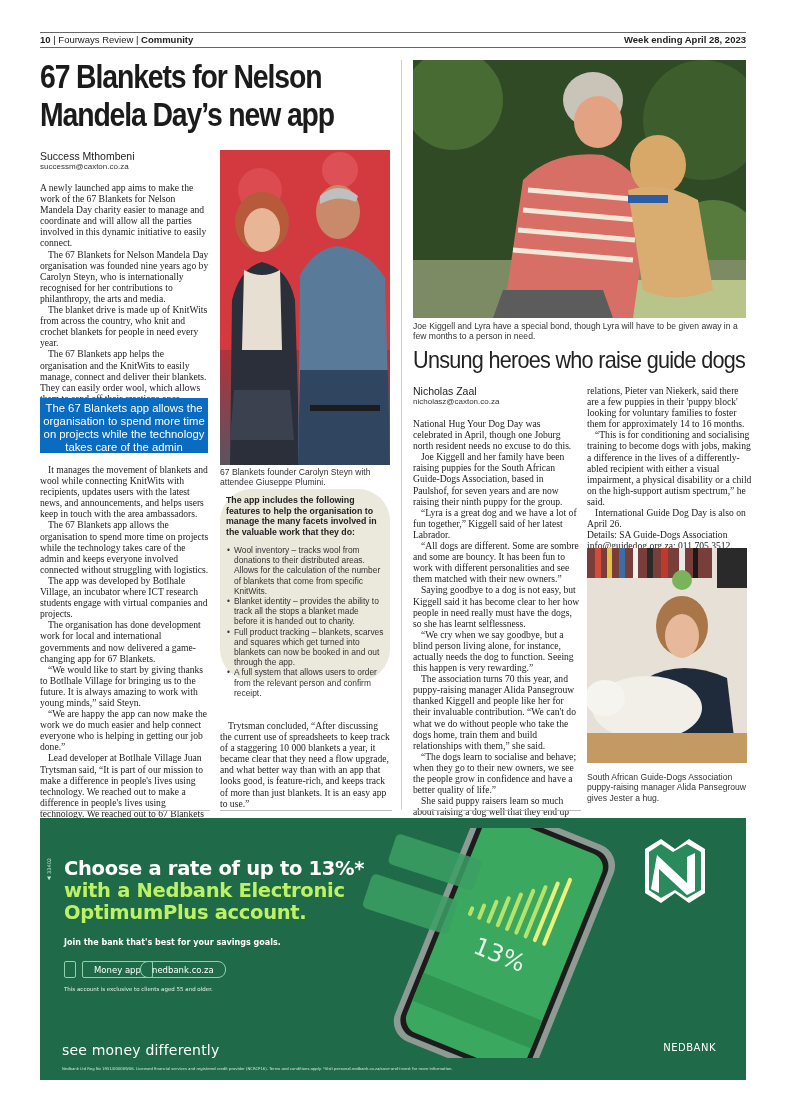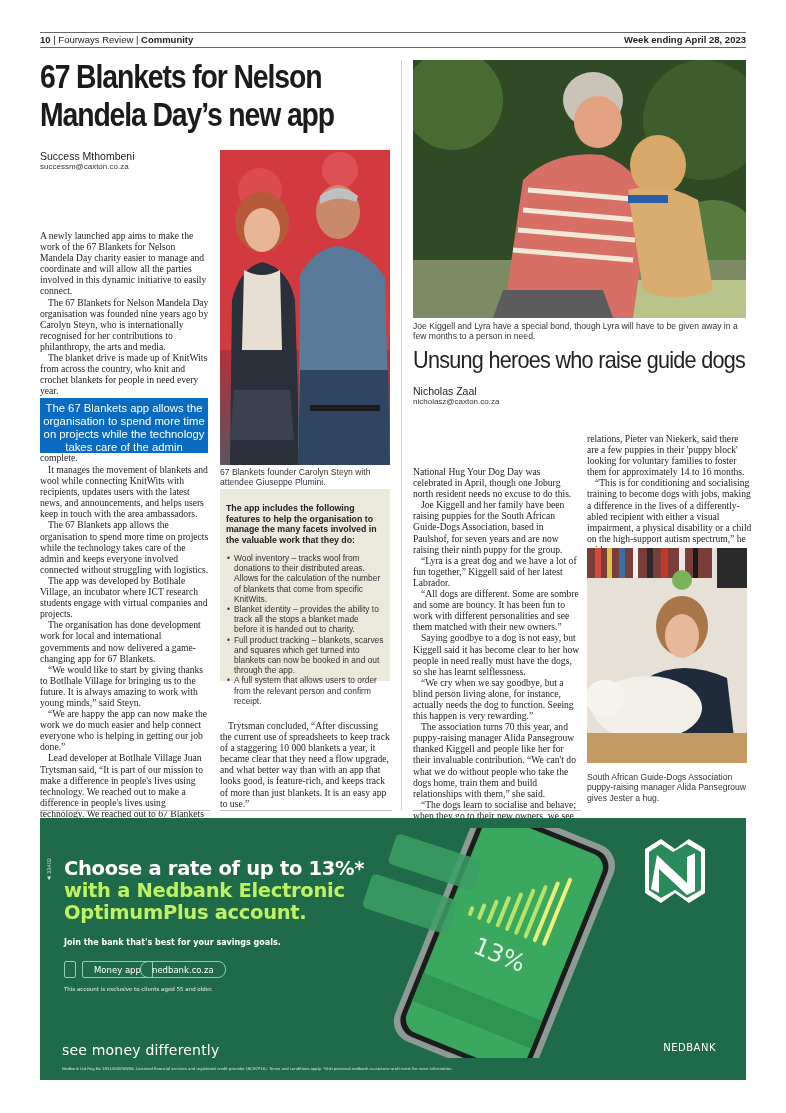"A newly launched app aims" .body p.first { margin-top: 48px -> none }
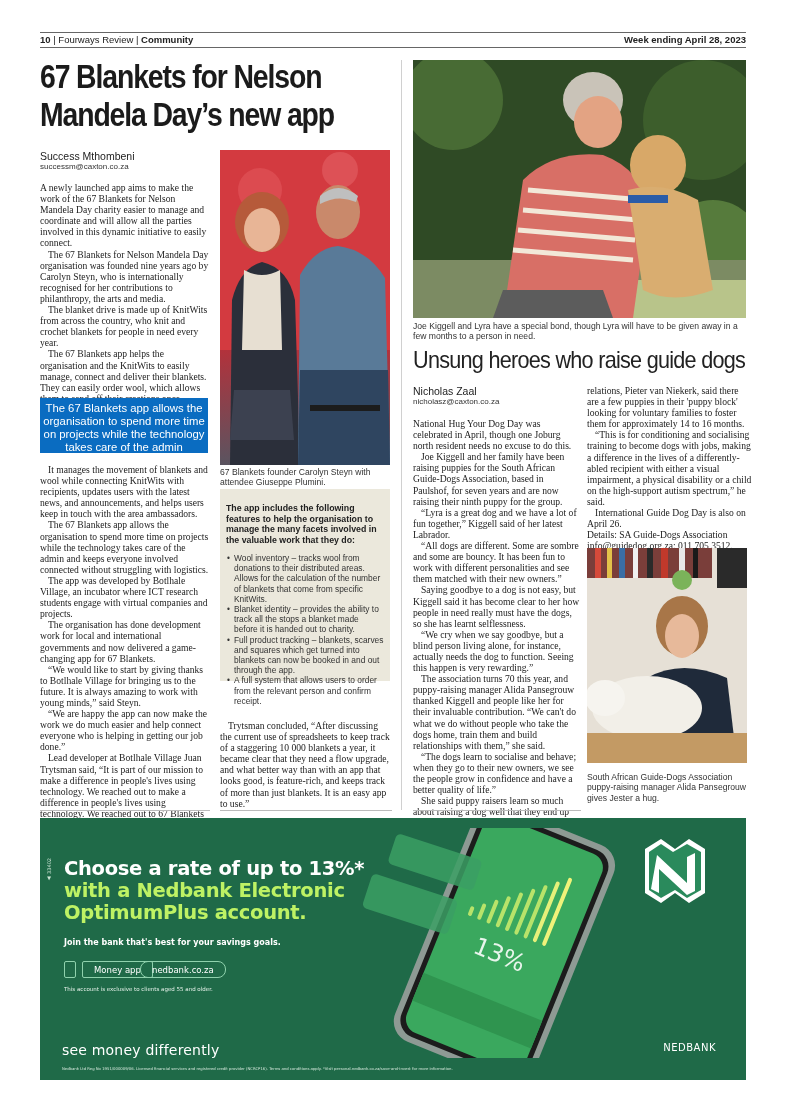"The app includes the following" .factbox { border-radius: none -> 32px; padding: 14px 6px -> 6px 6px }
